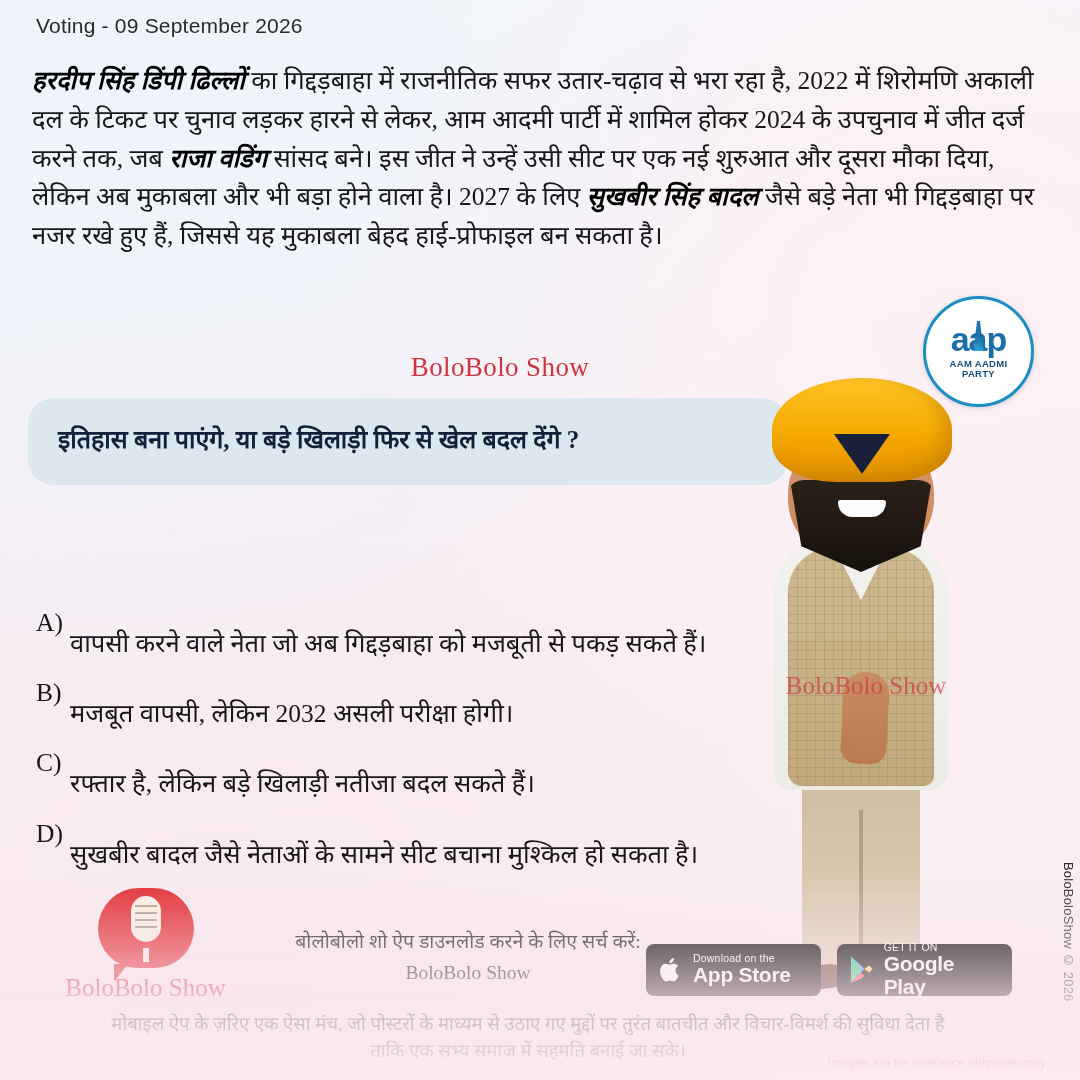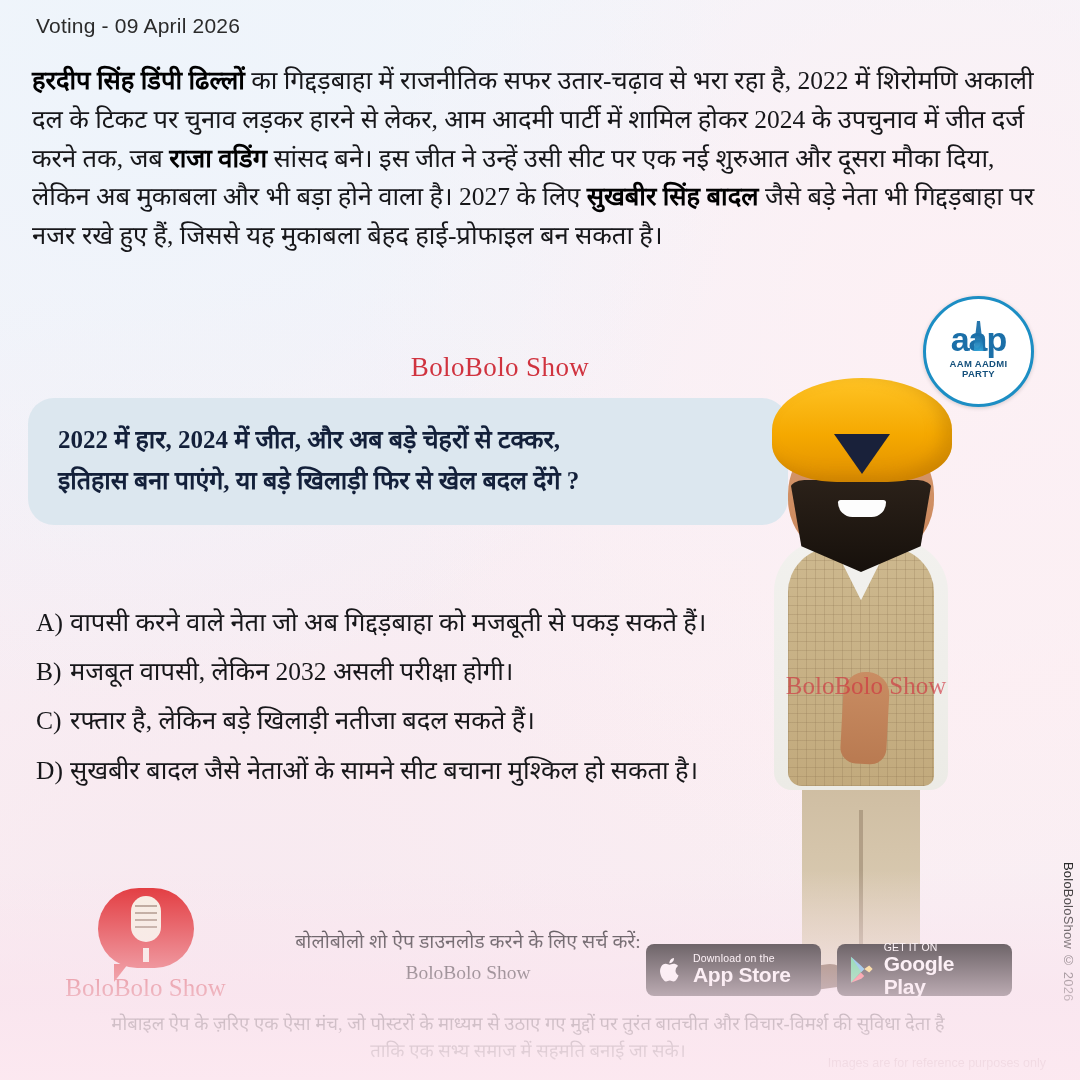"Voting - 09 April 2026" div.date-line { text: April -> September }
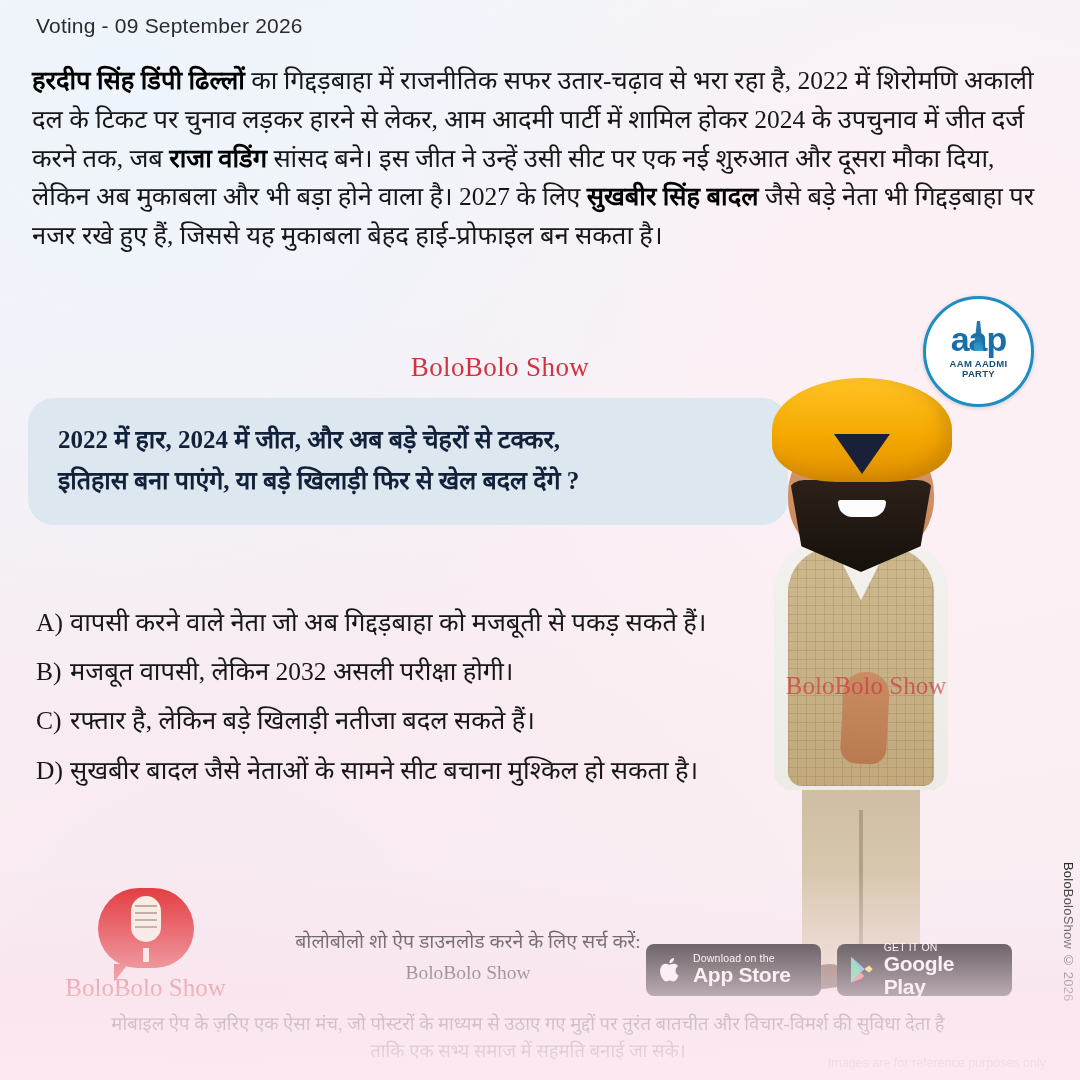"हरदीप सिंह डिंपी ढिल्लों" .article b { font-style: none -> italic }
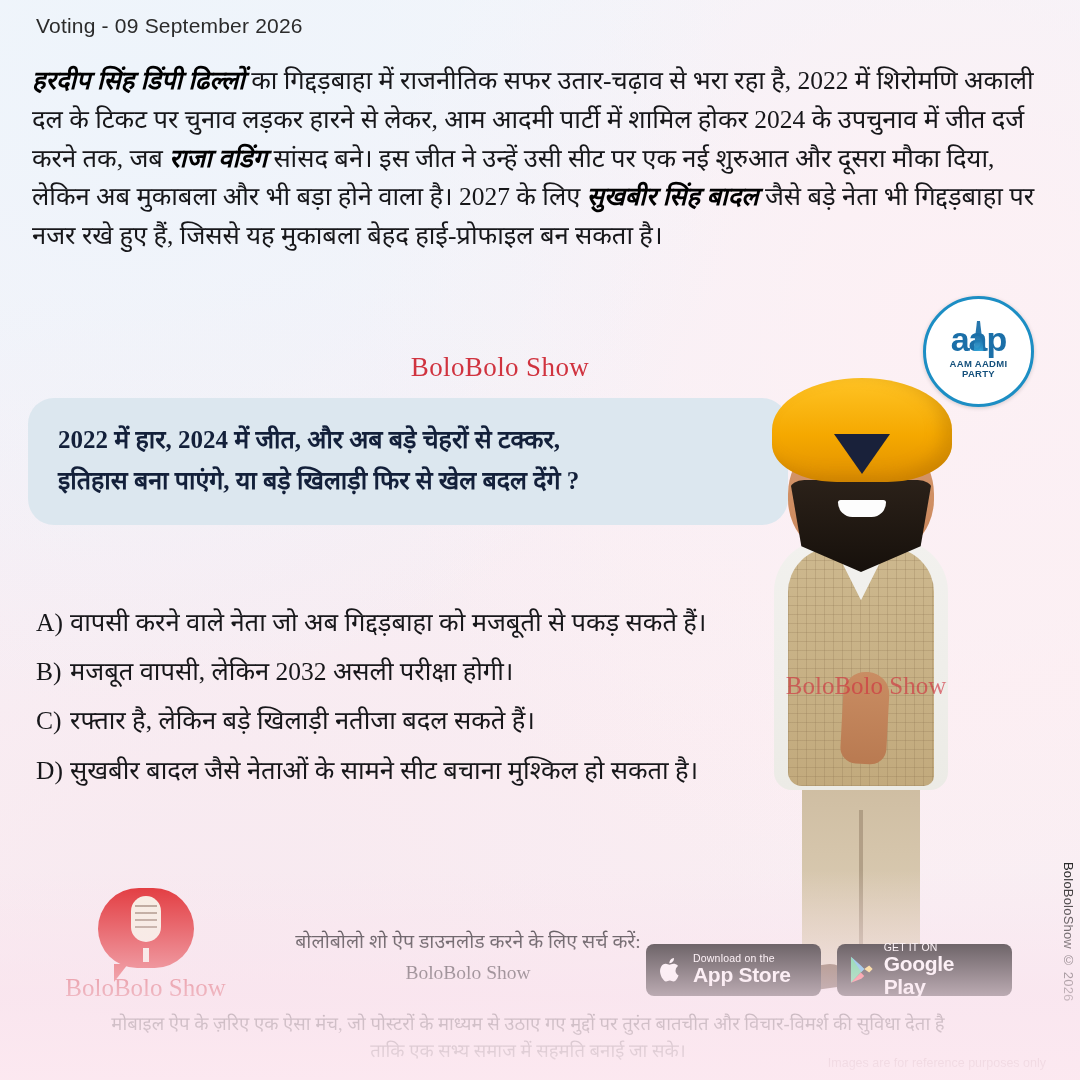"2022 में हार, 2024 में" div { html: <div>2022 में हार, 2024 में जीत, और अब बड़े चेहरों से टक्कर,</div> -> none }
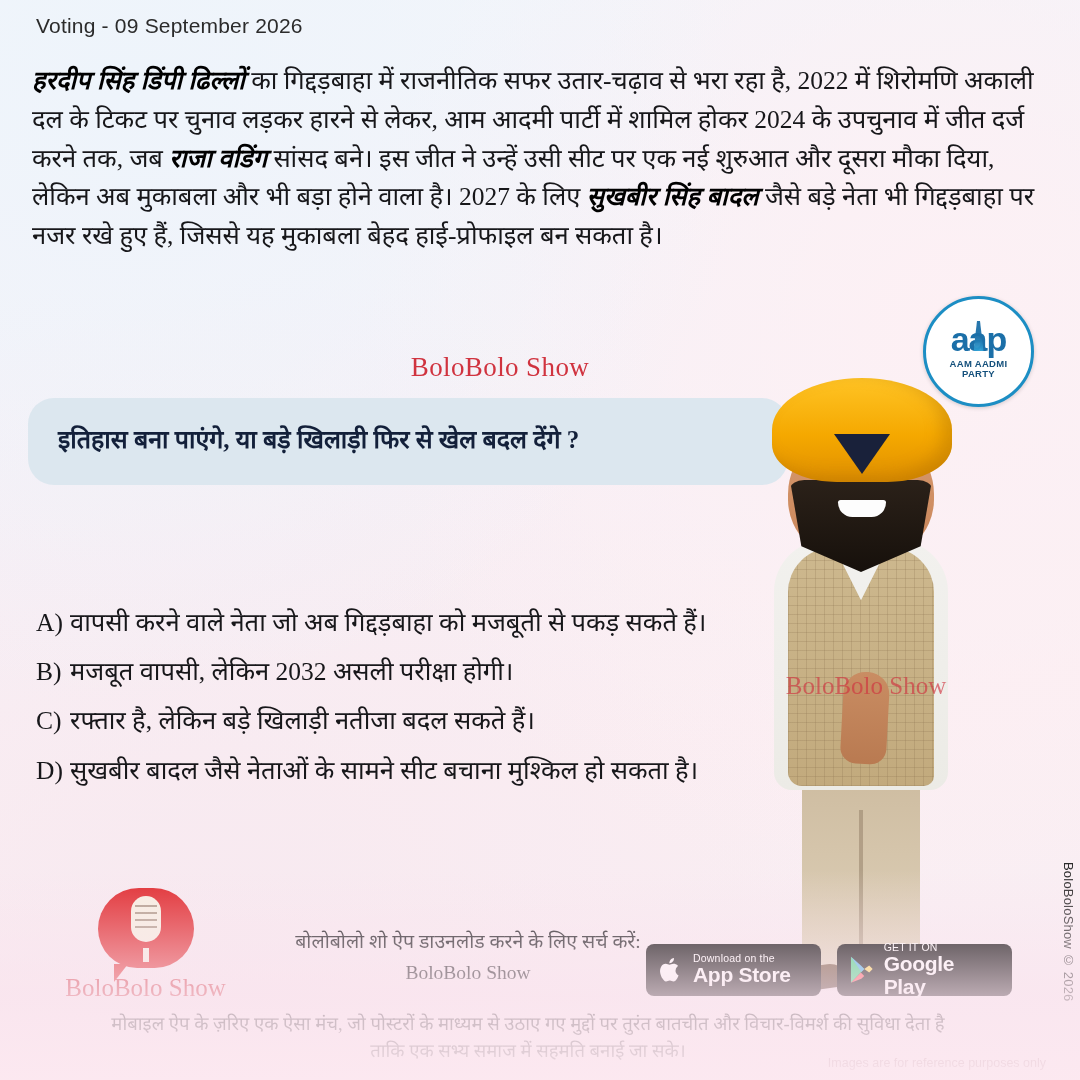"वापसी करने वाले नेता जो" .option .opt-text { margin-top: none -> 21px }
